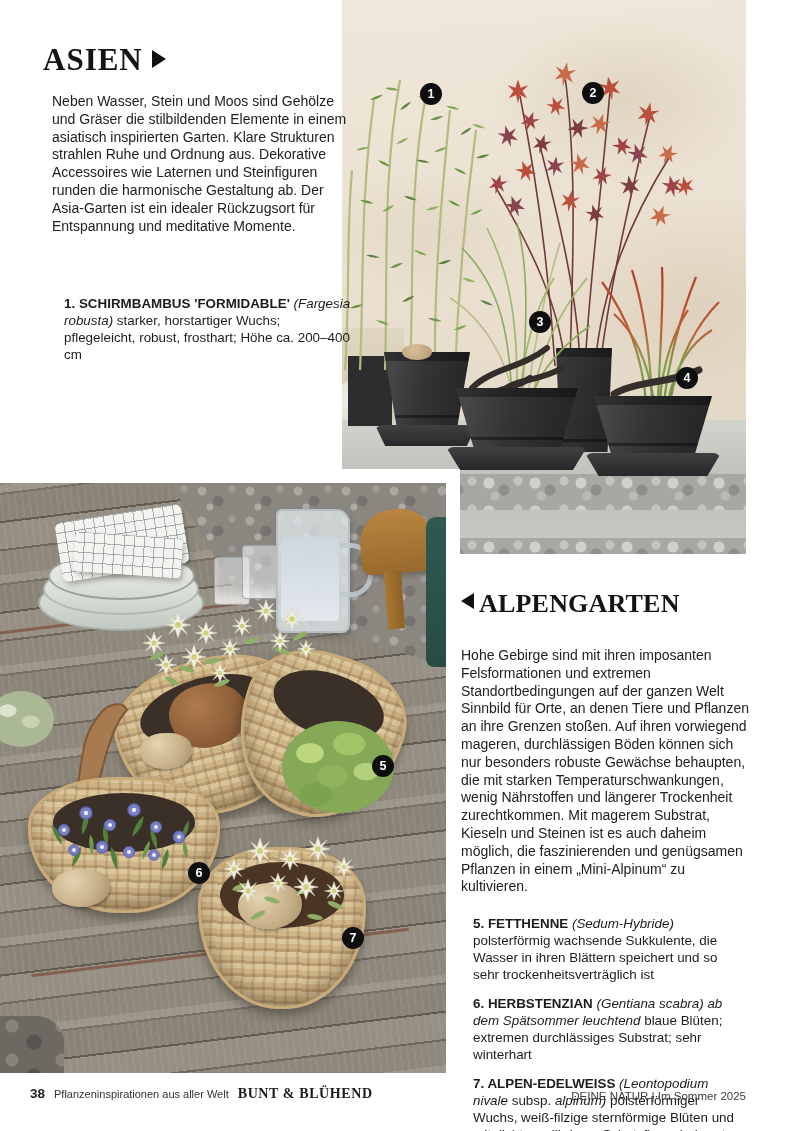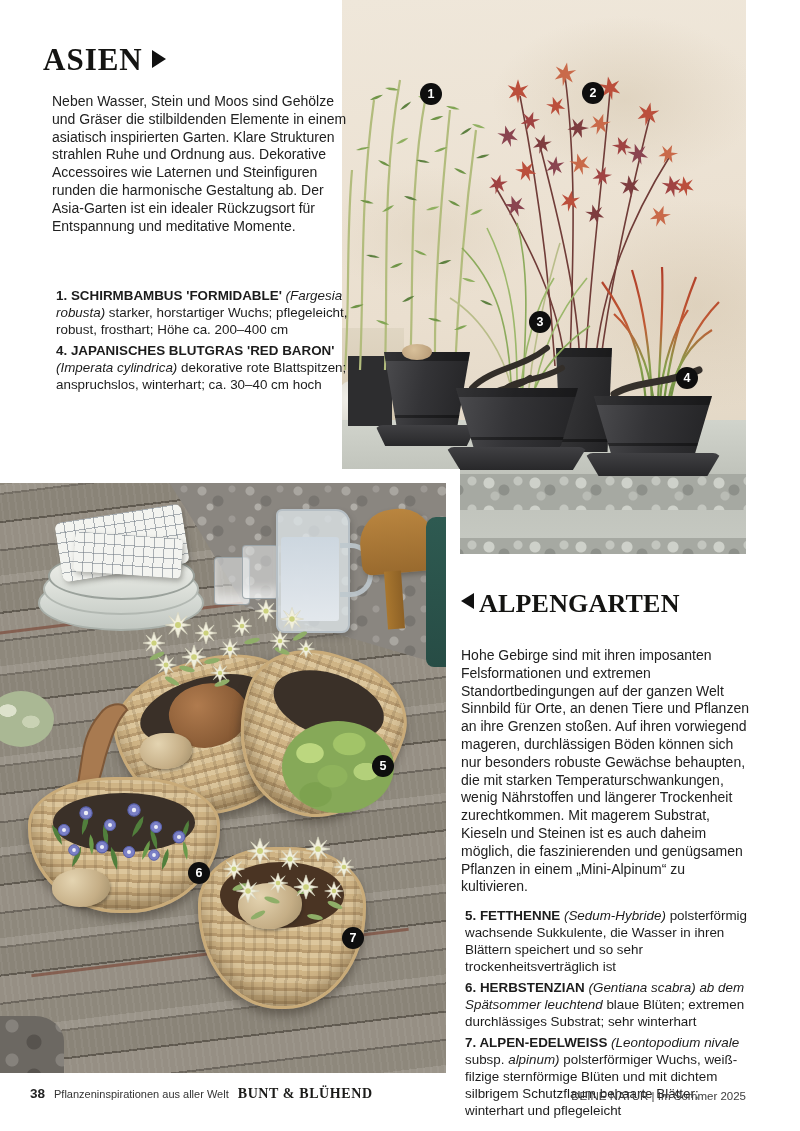"1. SCHIRMBAMBUS 'FORMIDABLE' (Fargesia" .plantlist p { margin: 4px -> 12px }
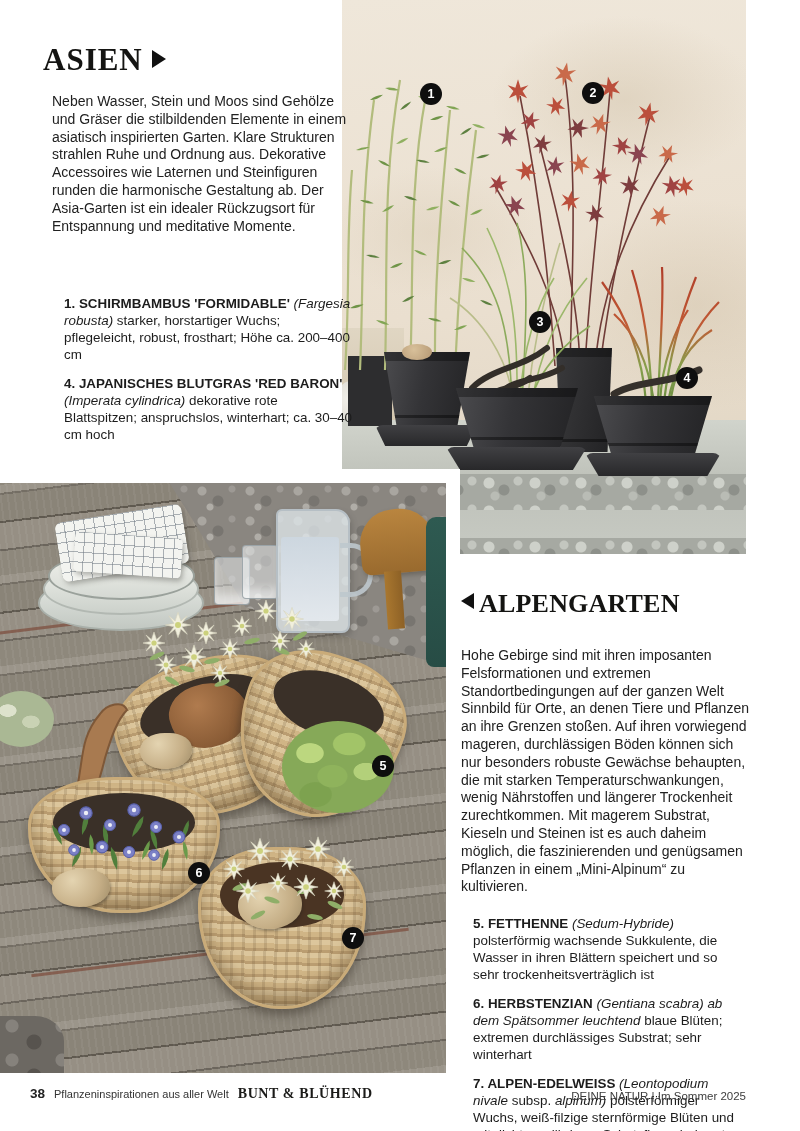"4. JAPANISCHES BLUTGRAS 'RED BARON'" p { html: <p><span>4. JAPANISCHES BLUTGRAS 'RED BARON' </span><span>(Imperata cylindrica)</span><span> dekorative rote Blattspitzen; anspruchslos, winterhart; ca. 30–40 cm hoch</span></p> -> none }
